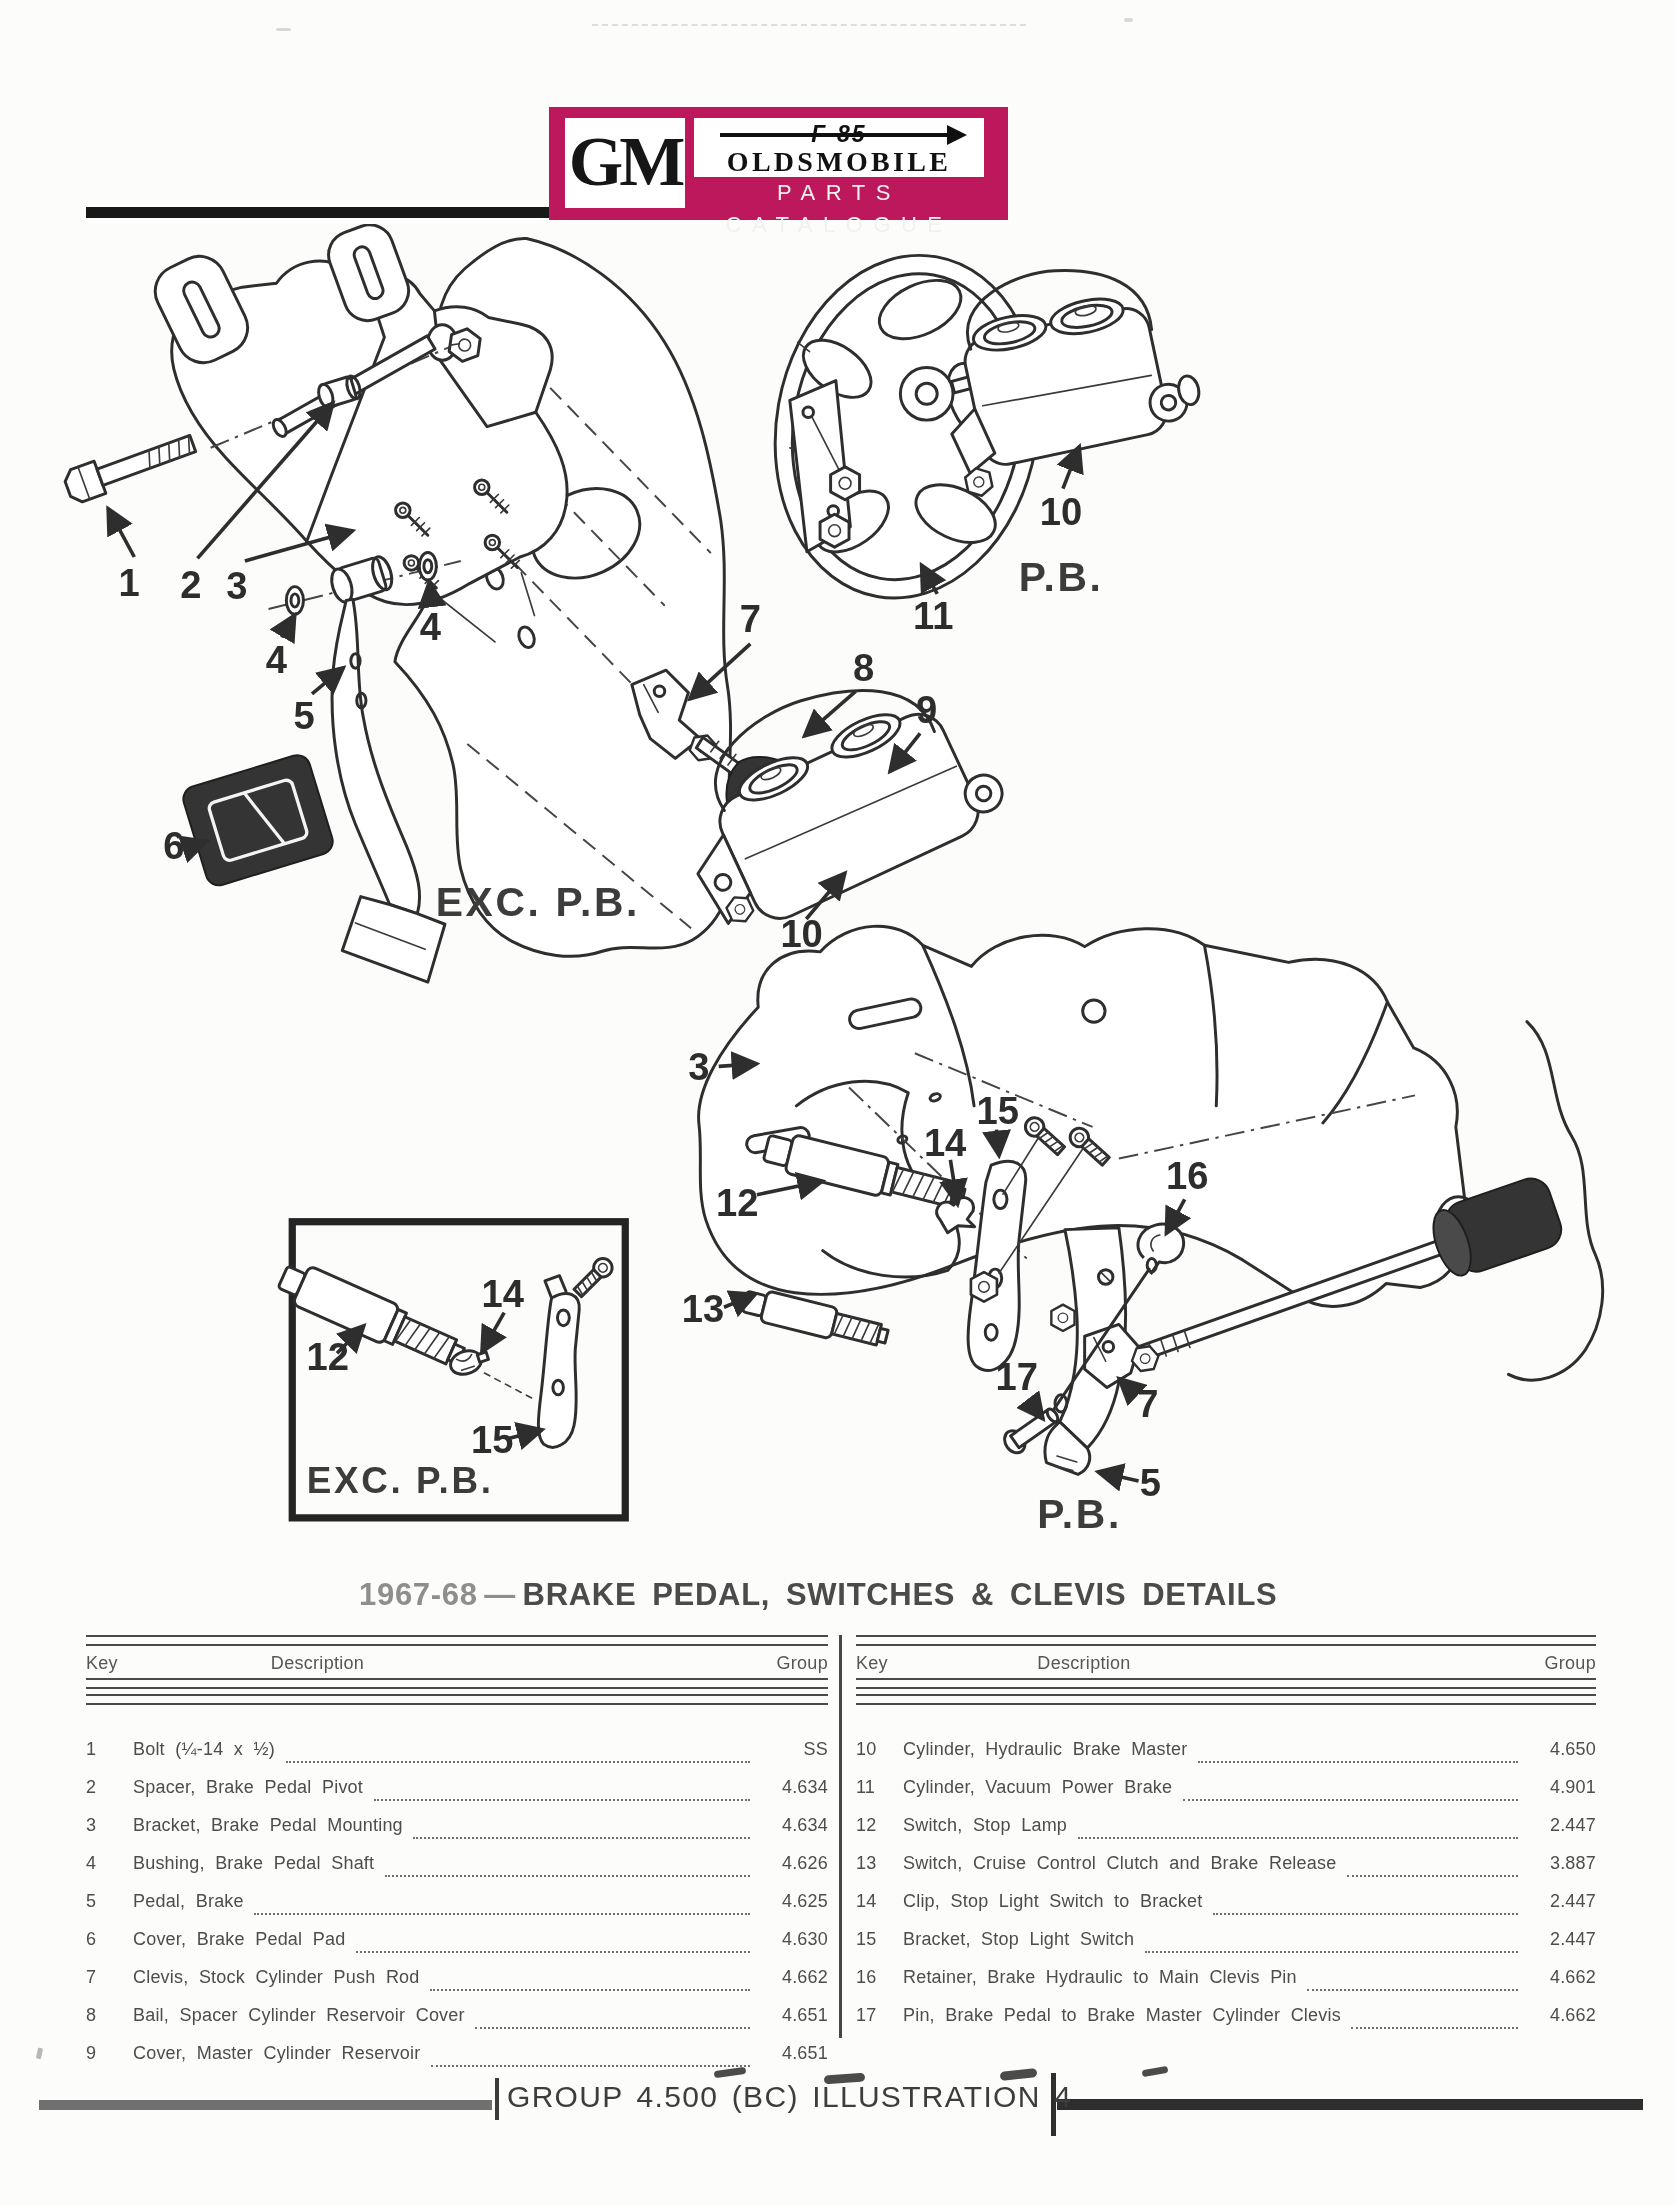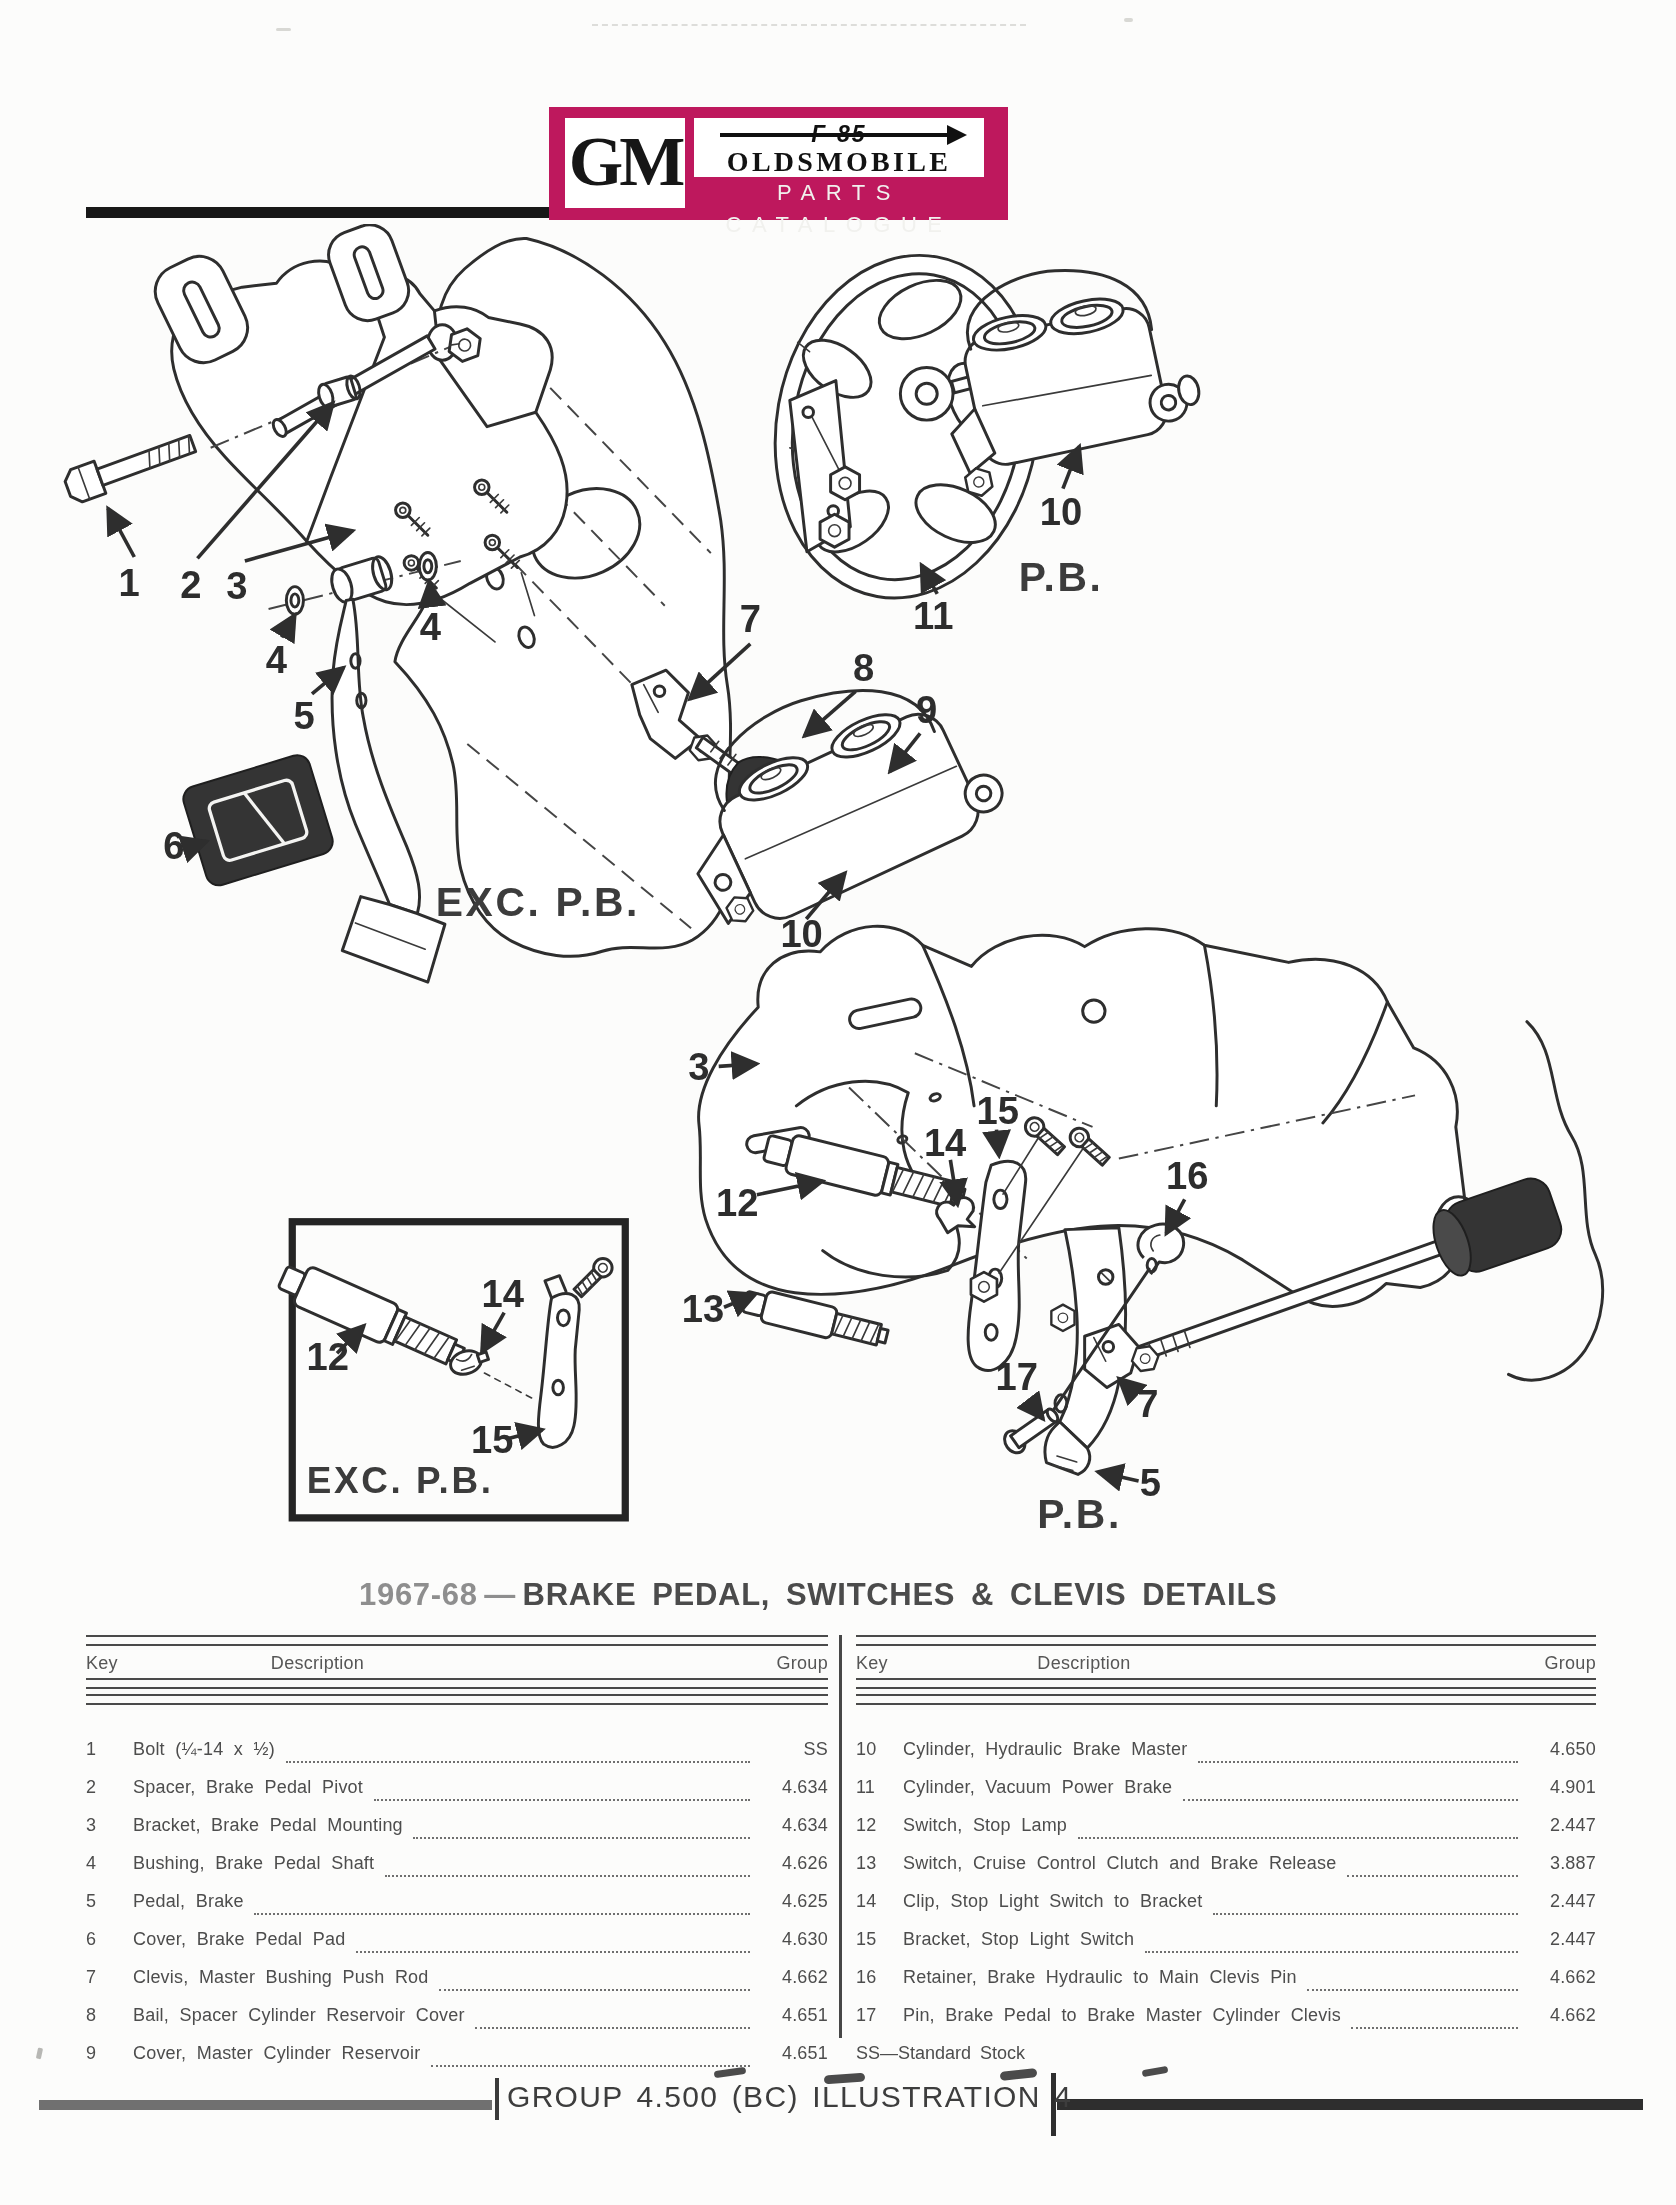"Clevis, Master Bushing Push Rod" span.d { text: Master Bushing -> Stock Cylinder }
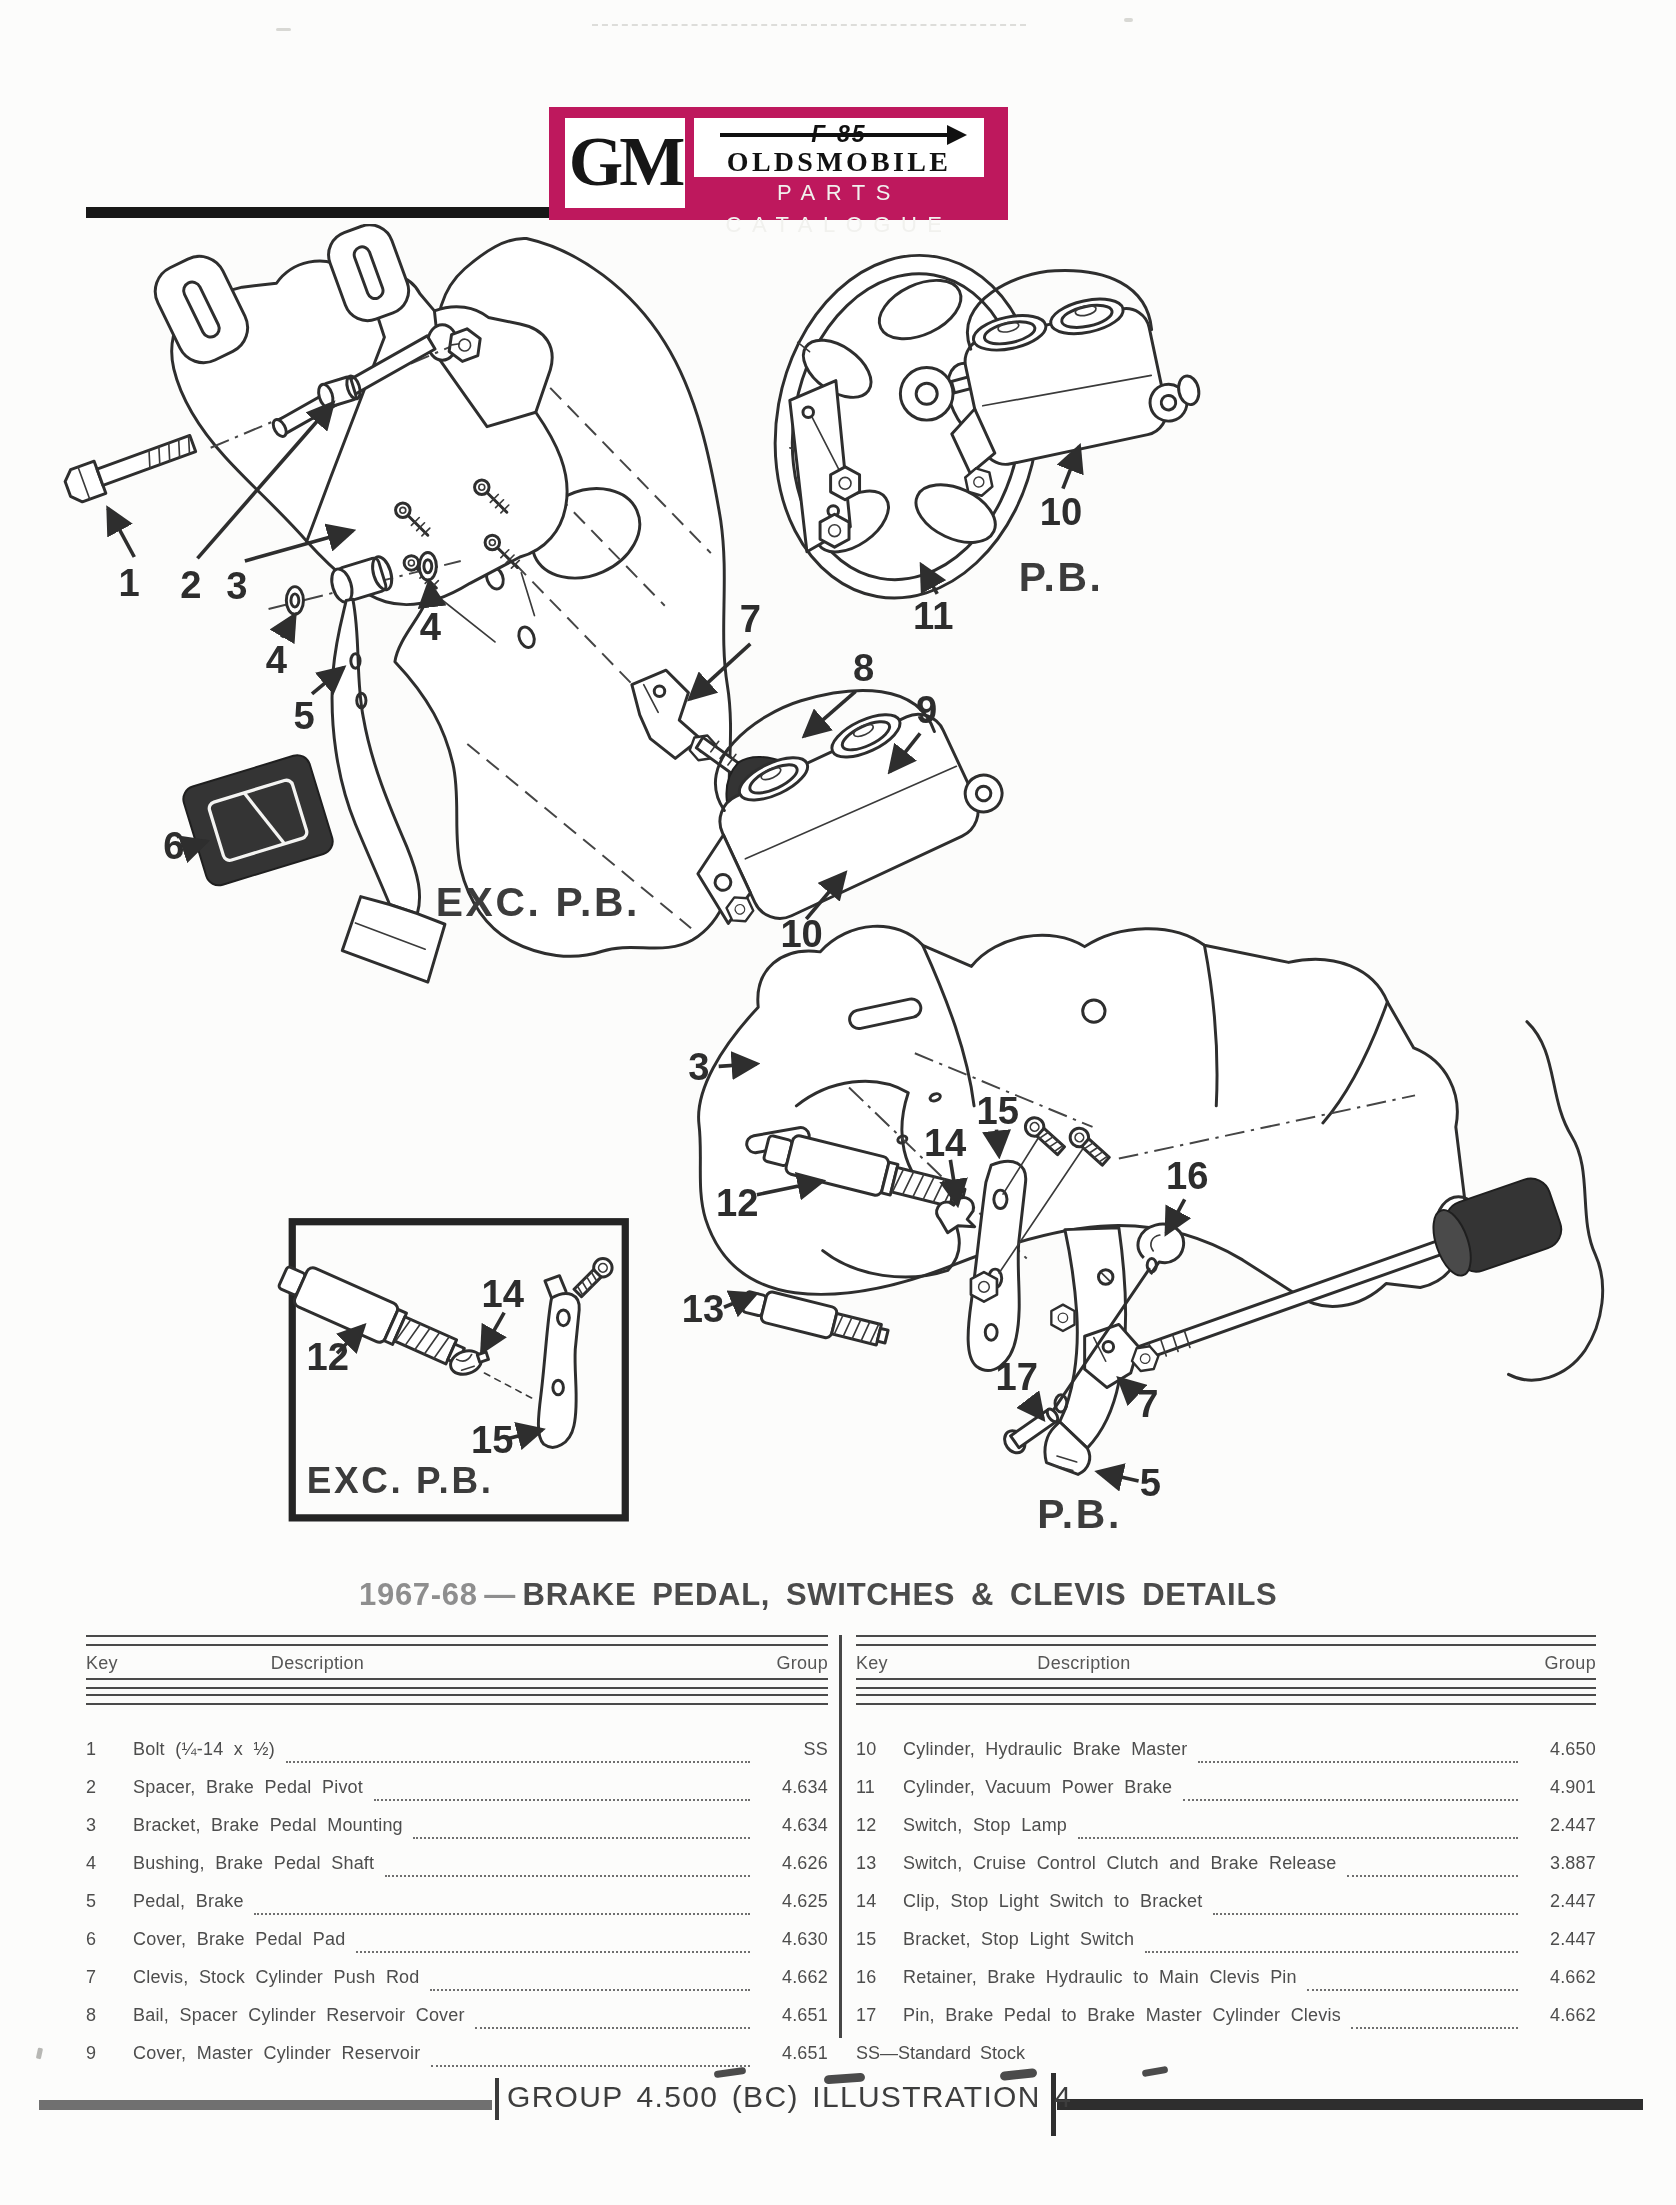"SS—Standard Stock" div.footnote-row { html: <div> <span>SS—Standard Stock</span> </div> -> none }
